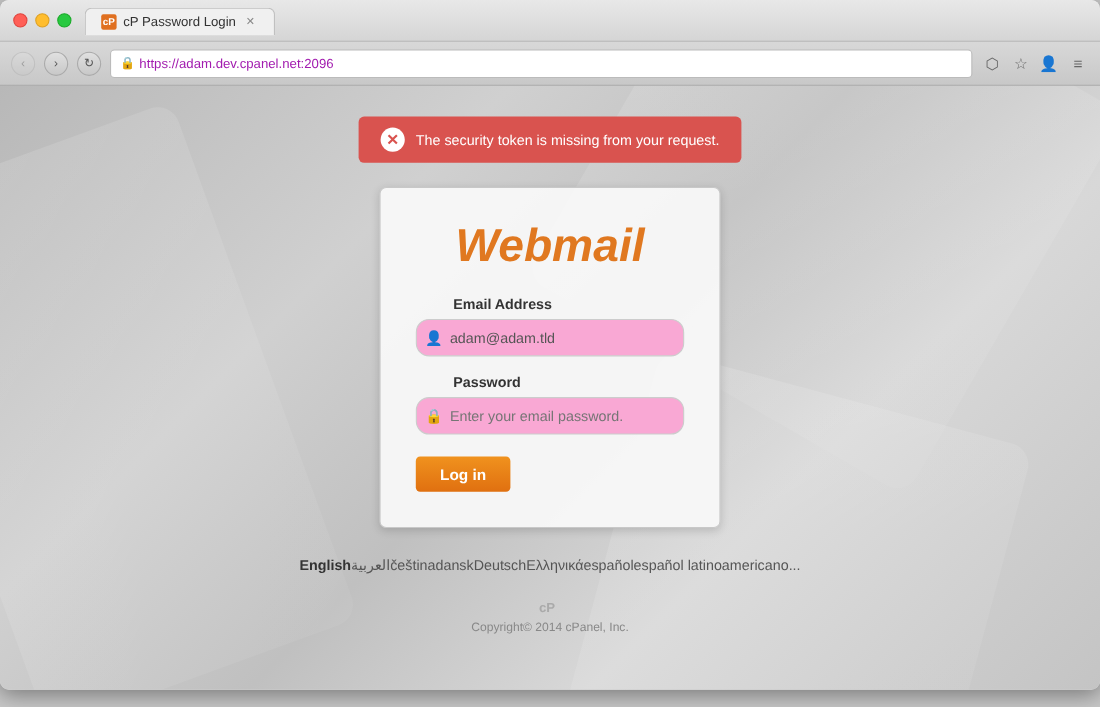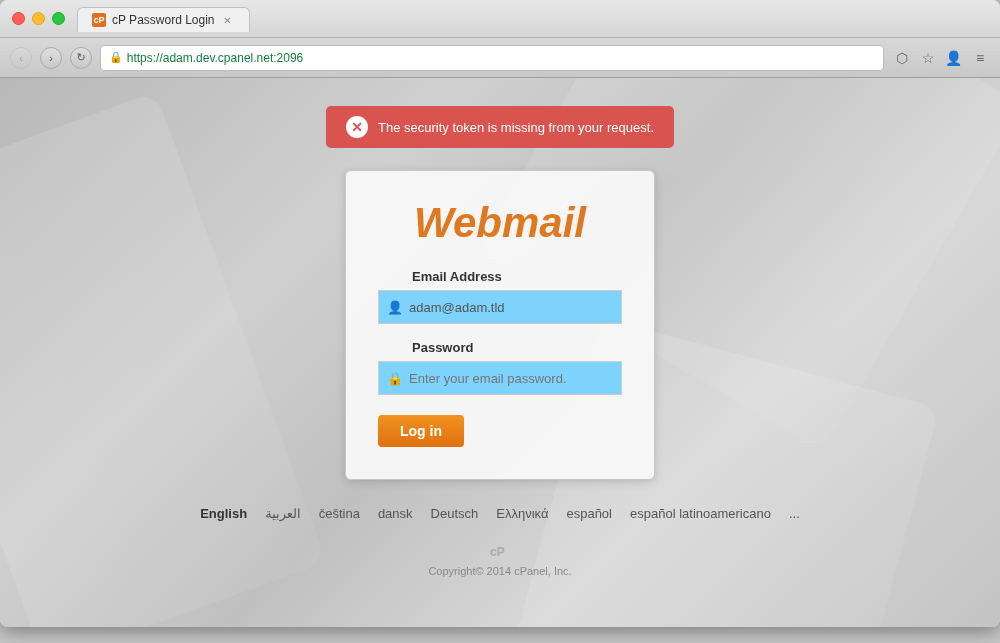"https://adam.dev.cpanel.net:2096" .url-text { color: #15803d -> #a21caf }
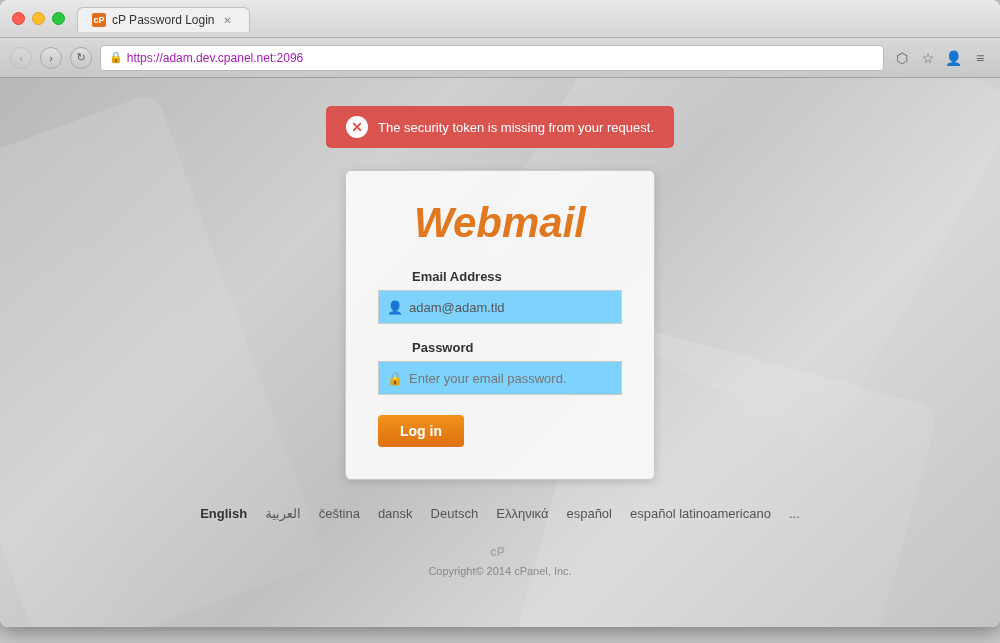"adam@adam.tld" .form-input { background: #7dd3fc -> #f9a8d4; border-radius: 0 -> 12px }
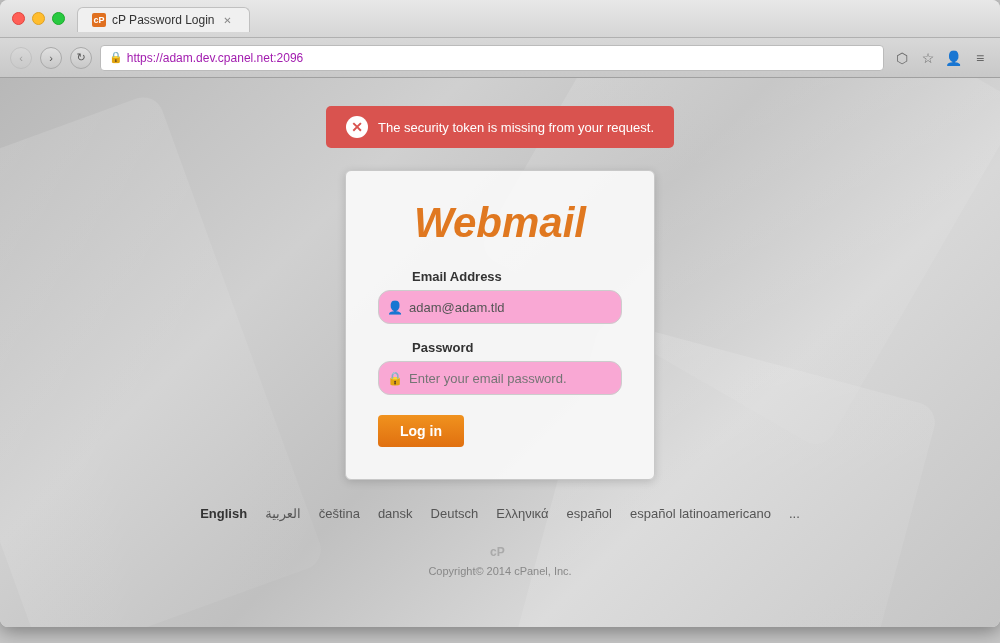"English" .lang-bar { gap: 18px -> none }
